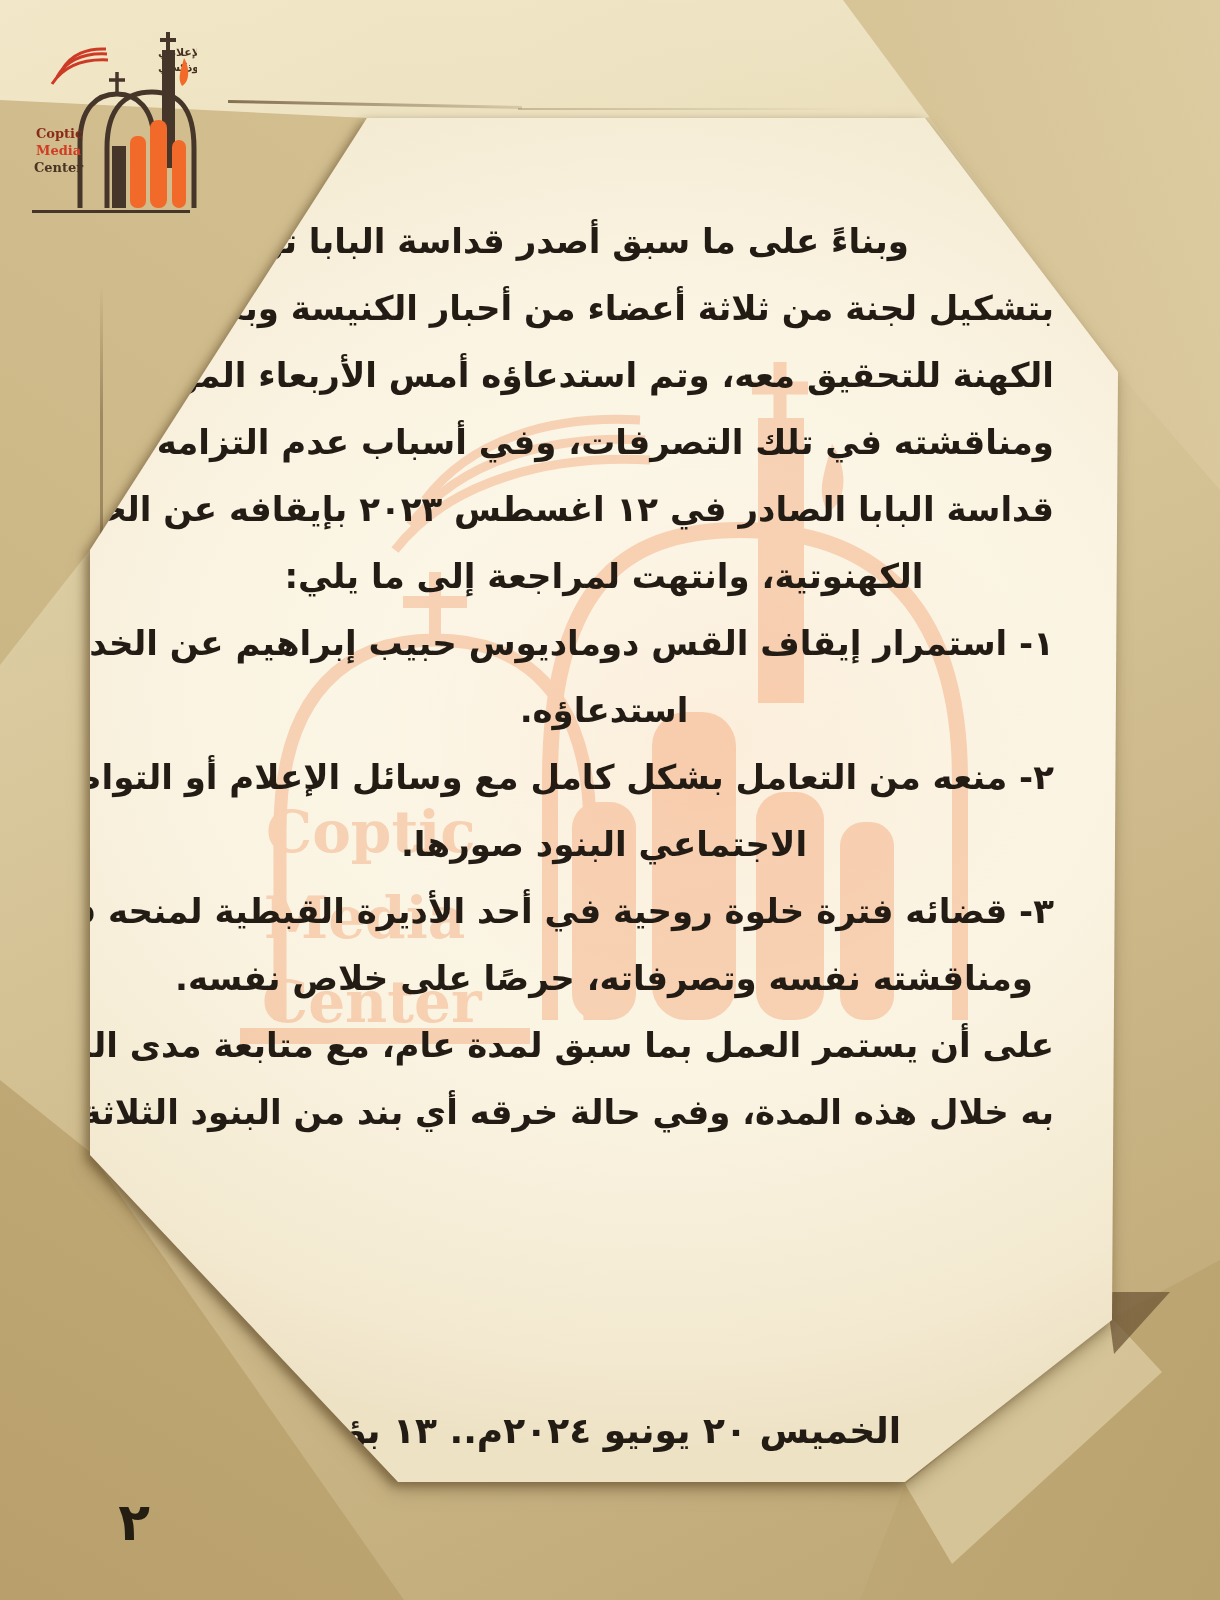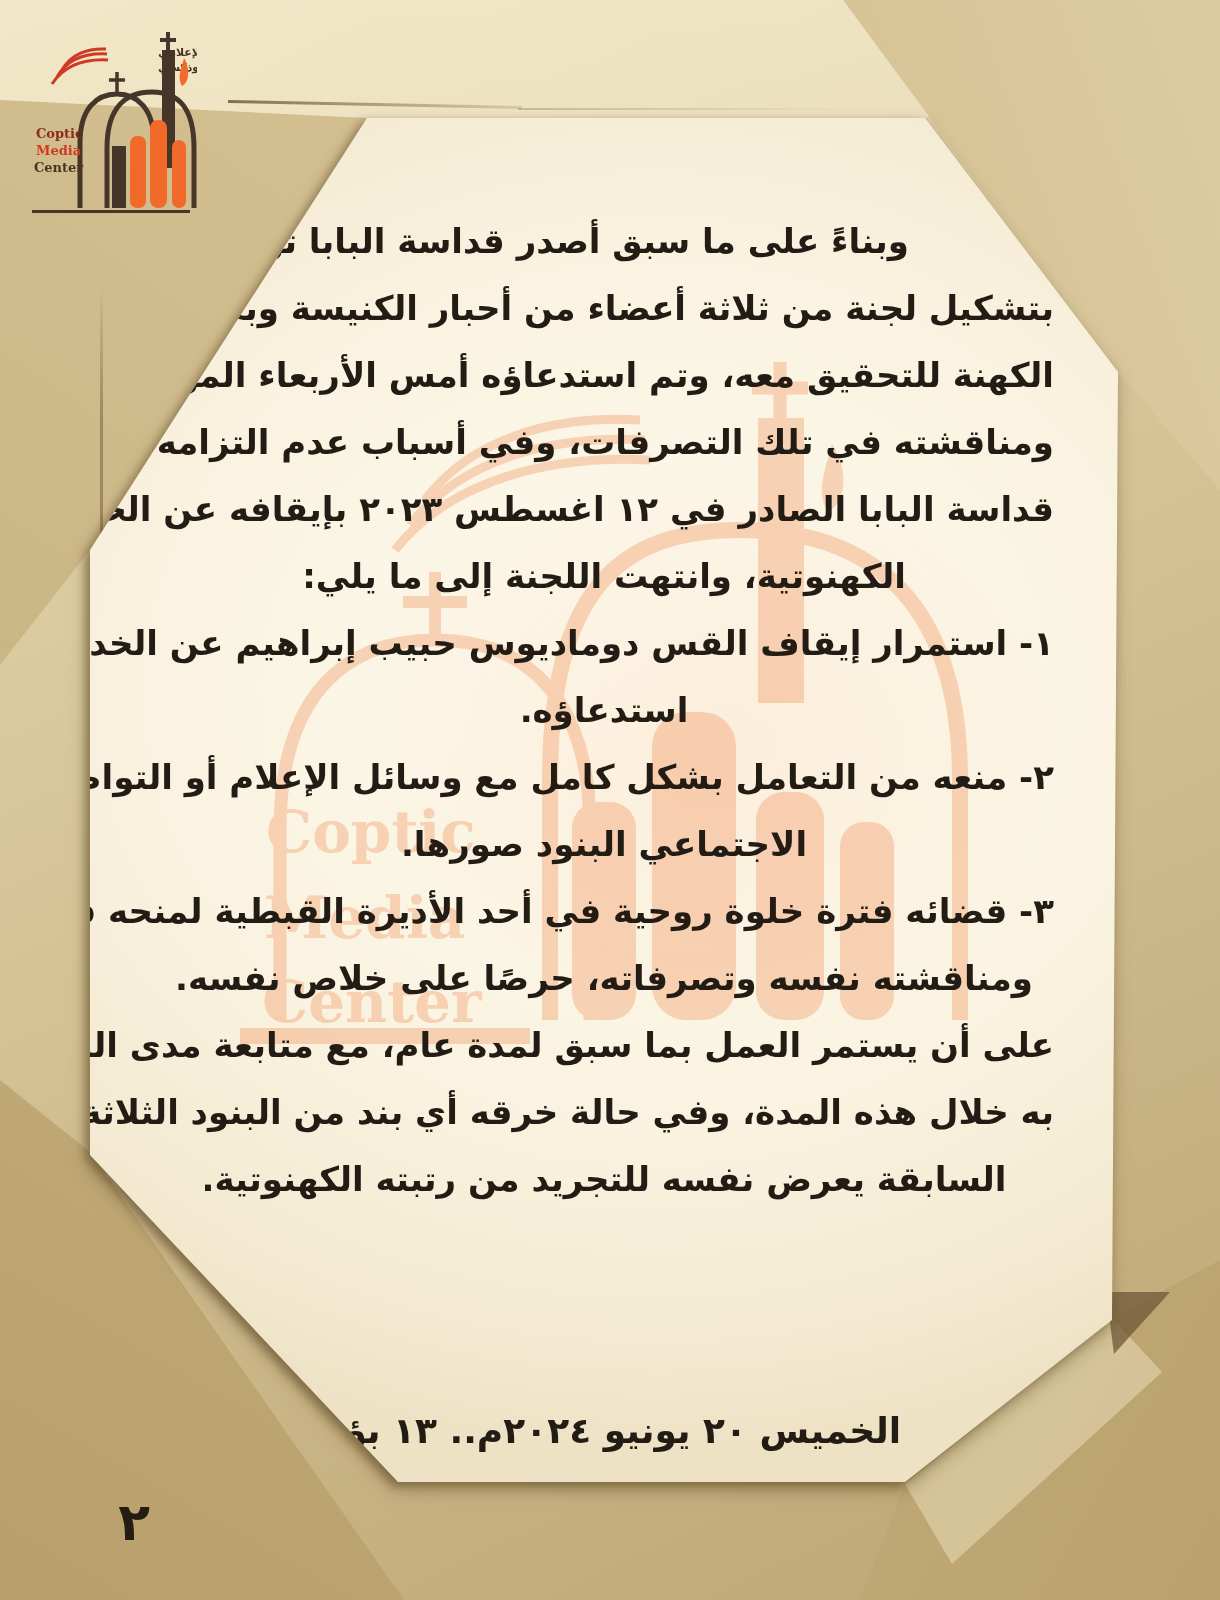"الكهنوتية، وانتهت اللجنة إلى ما" div.body-line { text: اللجنة -> لمراجعة }
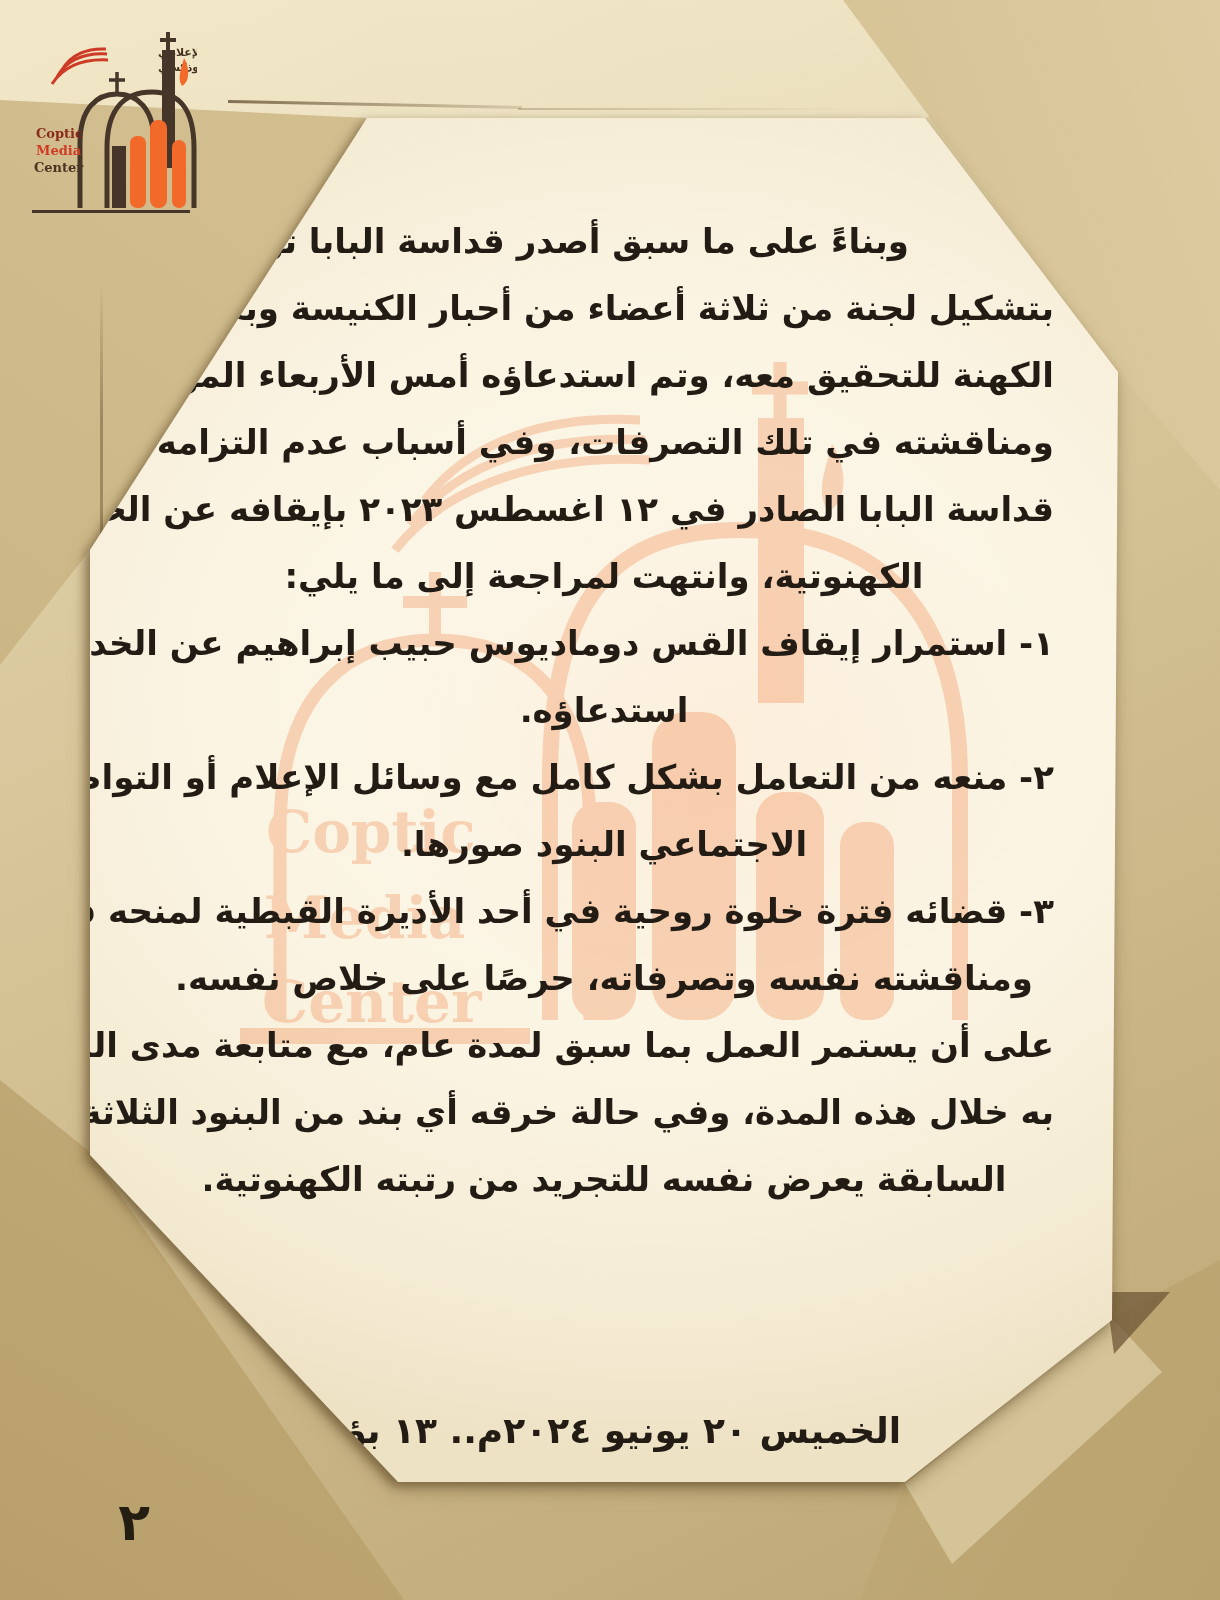"السابقة يعرض نفسه للتجريد من" div.body-line { html: <div>السابقة يعرض نفسه للتجريد من رتبته الكهنوتية.</div> -> none }
